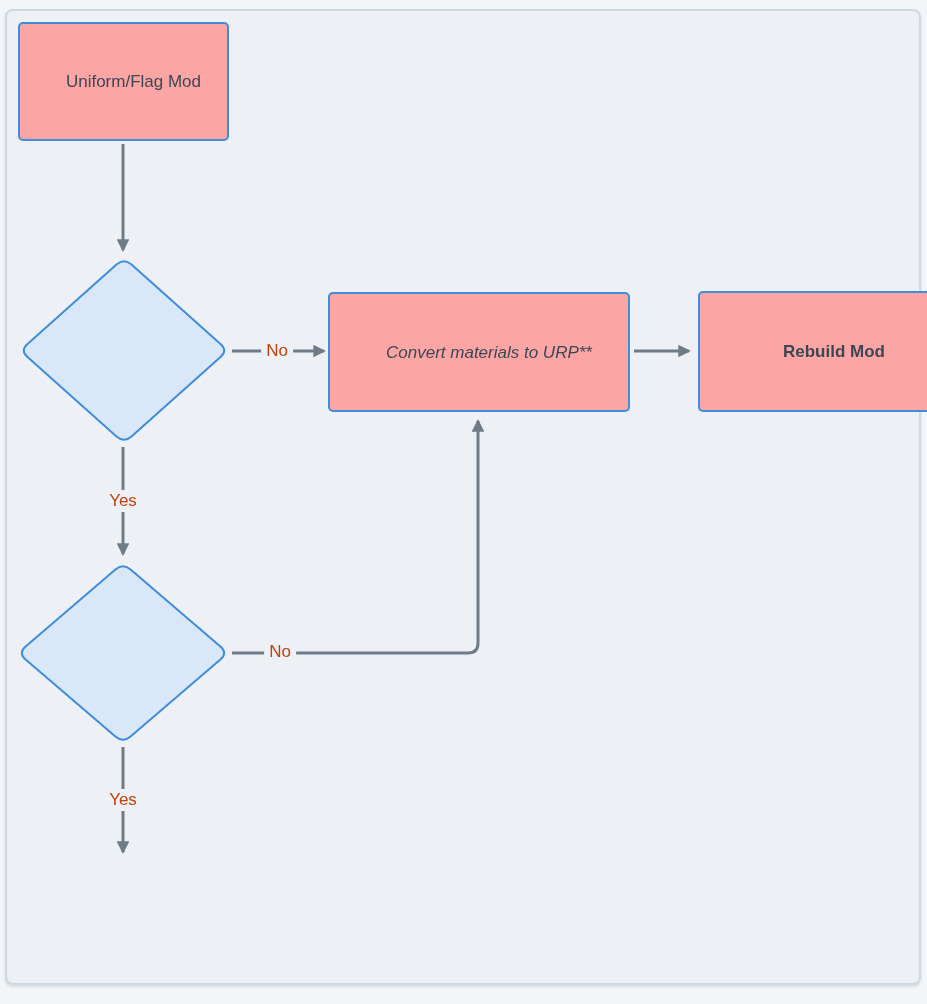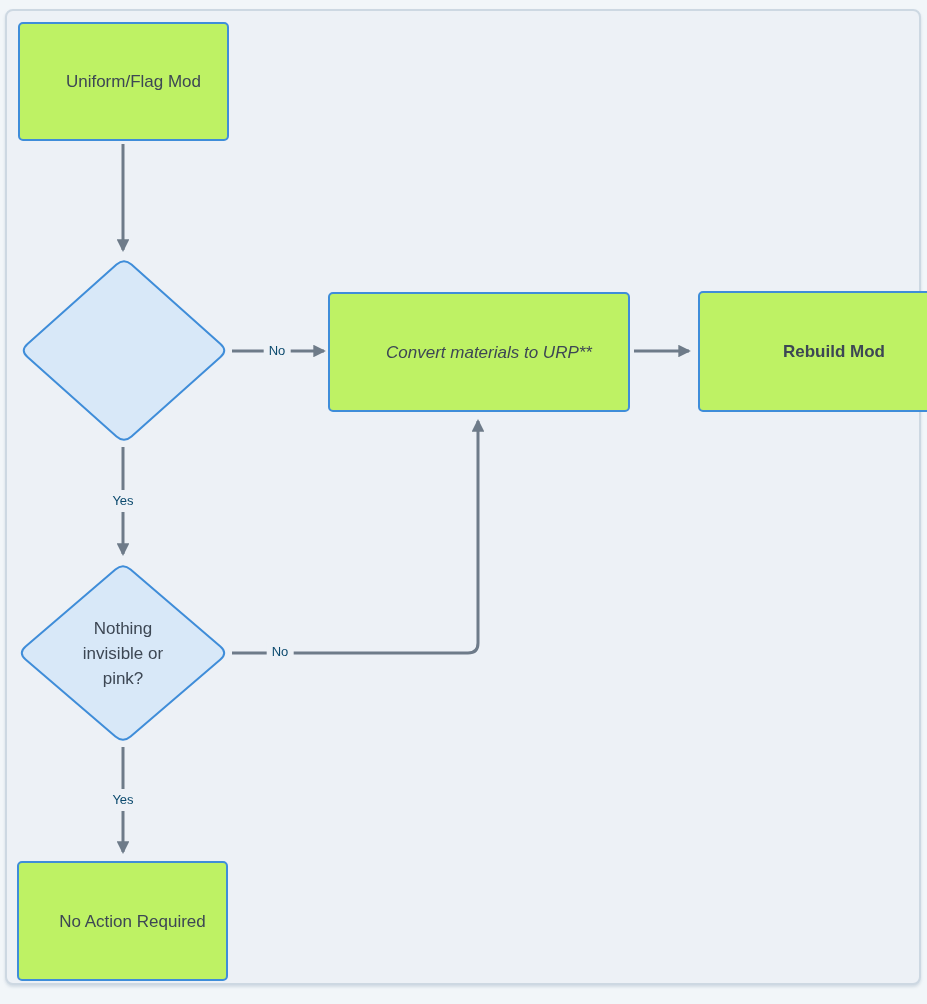"Uniform/Flag Mod" .node { background: #bef264 -> #fca5a5 }
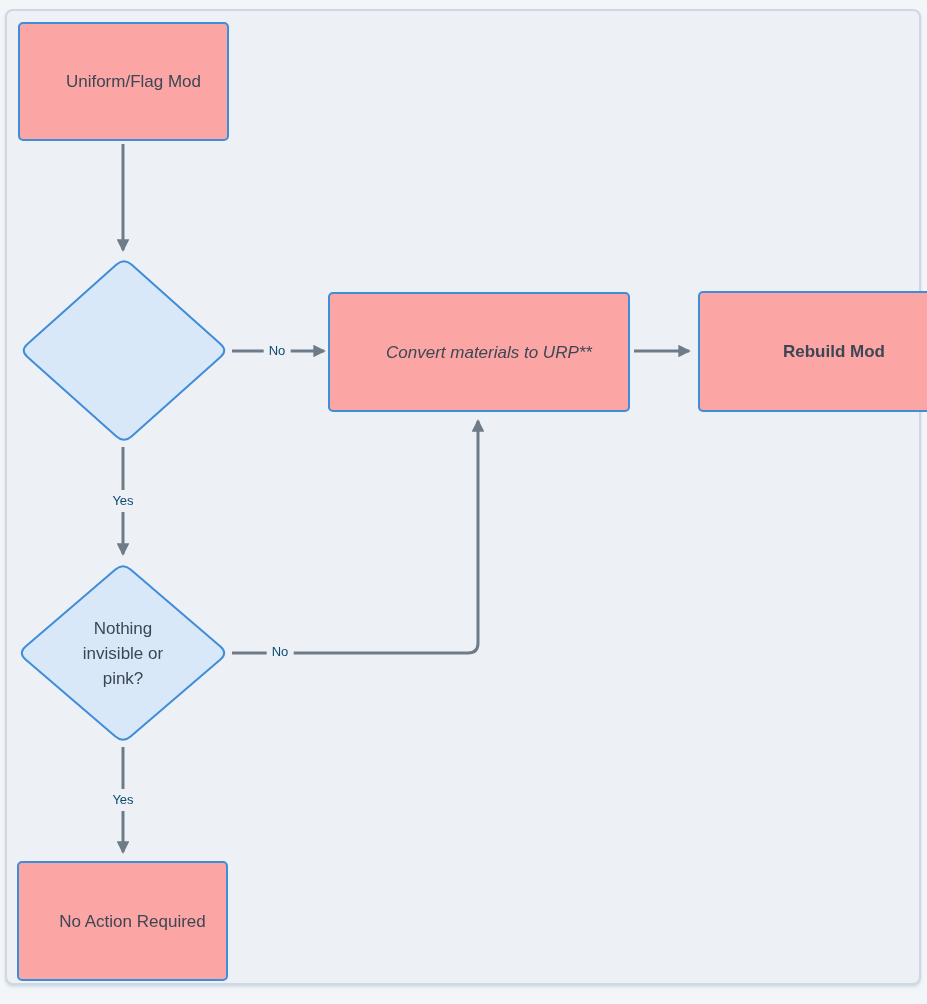"No" .edge-label { color: #0c4a6e -> #c2410c; font-size: 13px -> 17px }
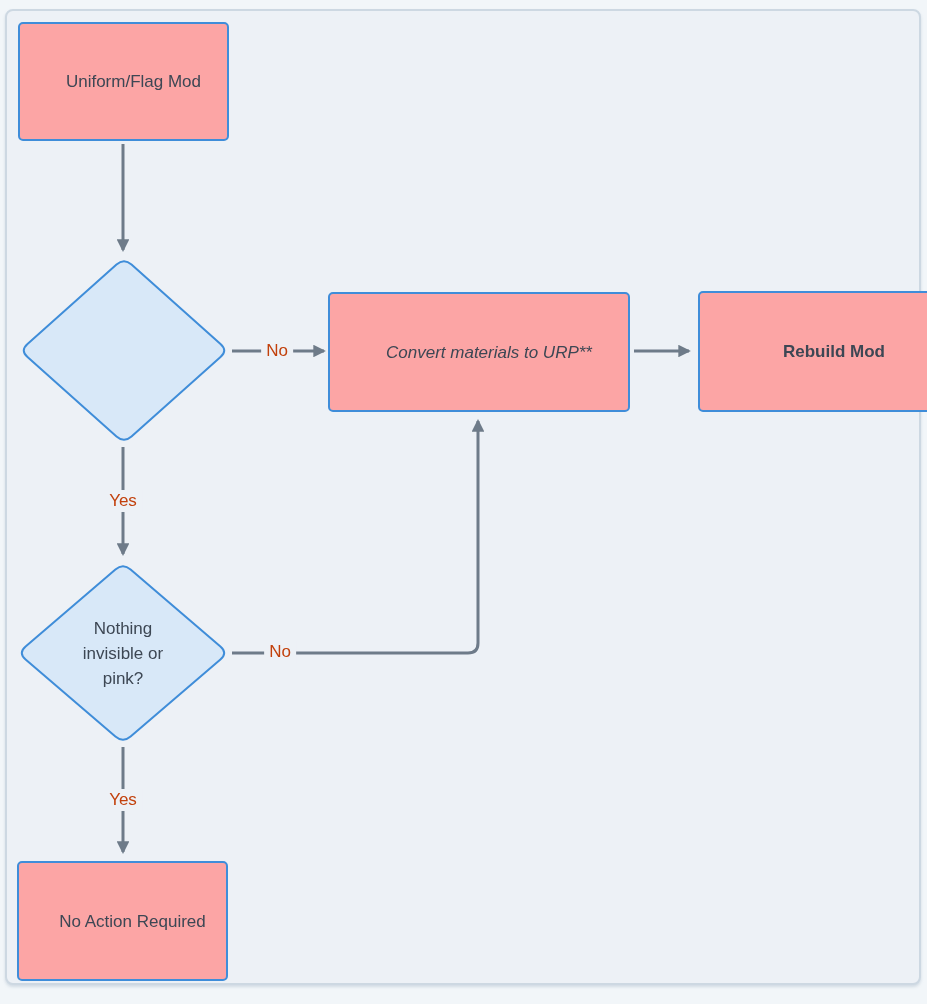"Nothing" div.diamond-label { html: <div>Nothing invisible or pink?</div> -> none }
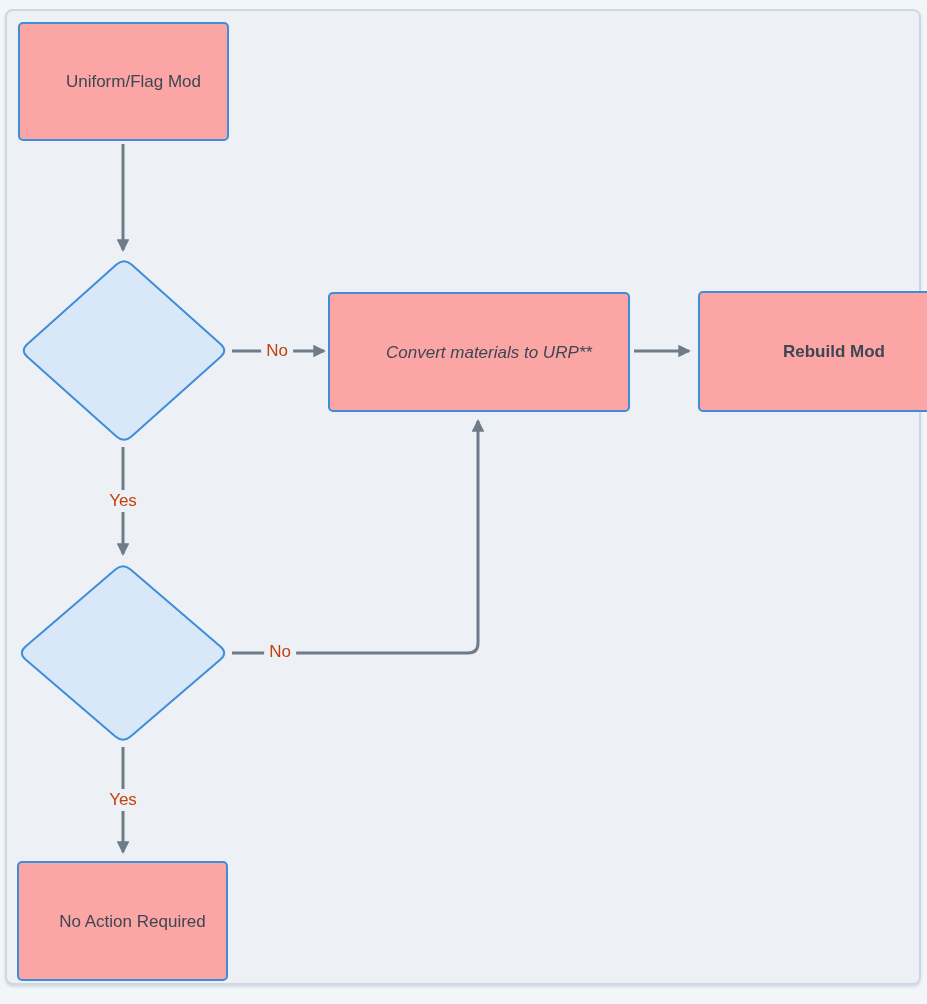"No Action Required" div.node { html: <div> <span>No Action Required</span> </div> -> none }
